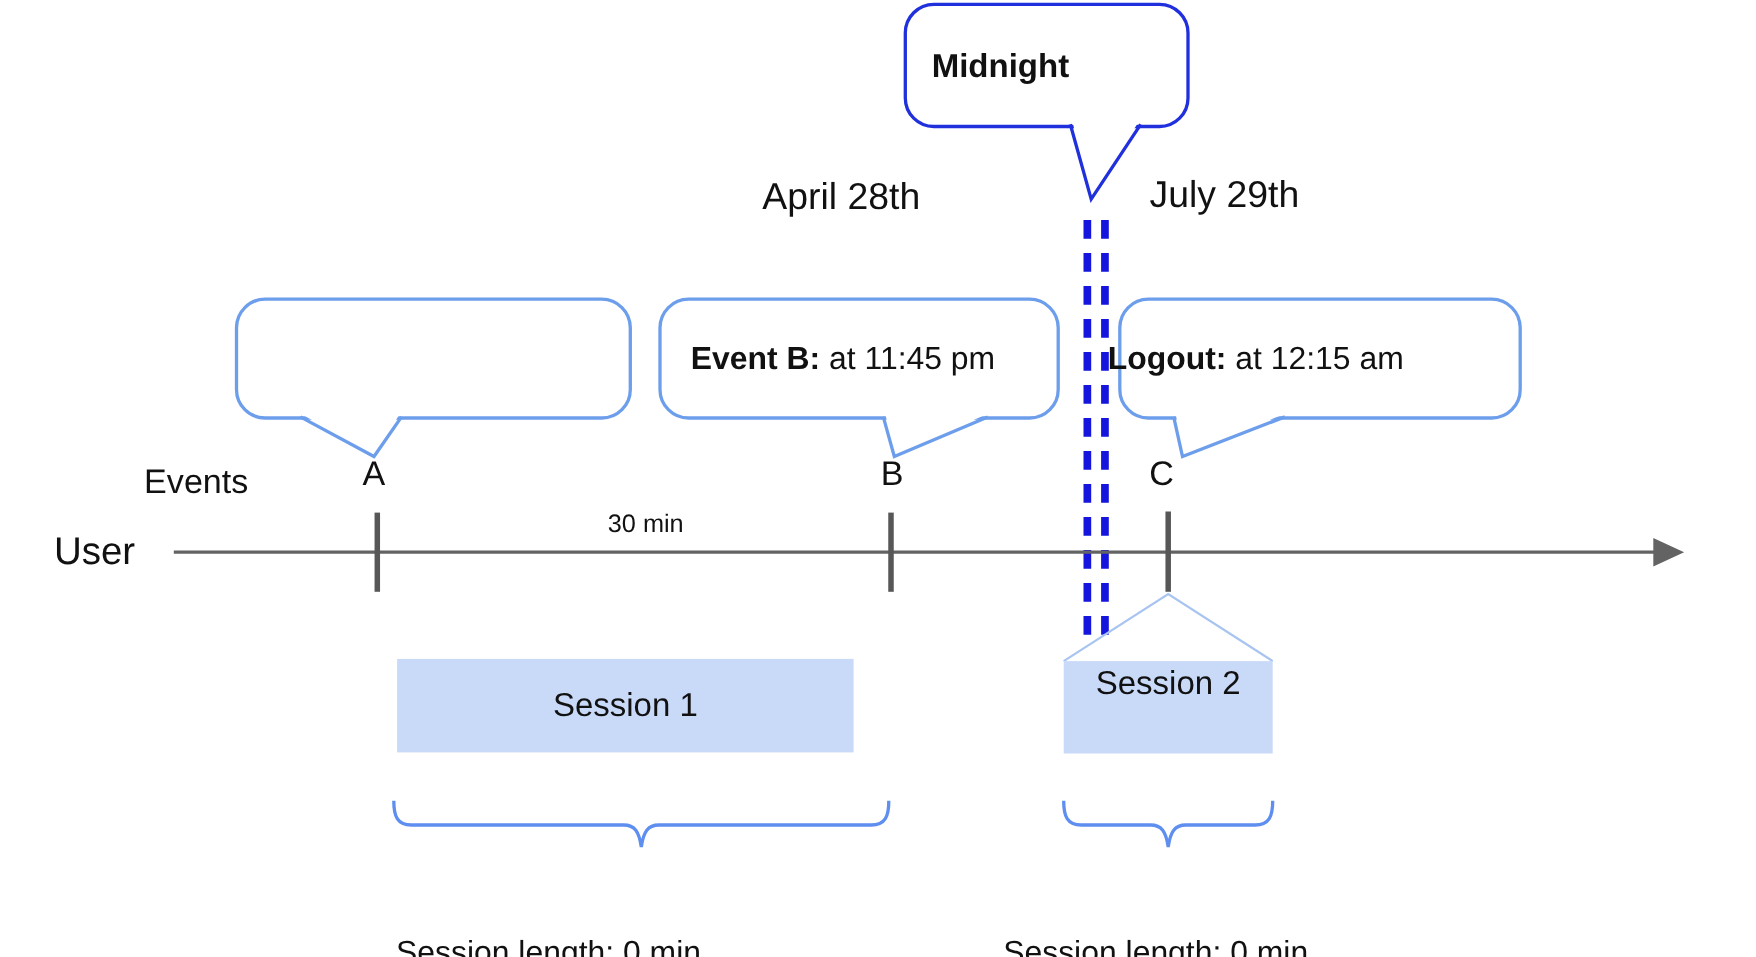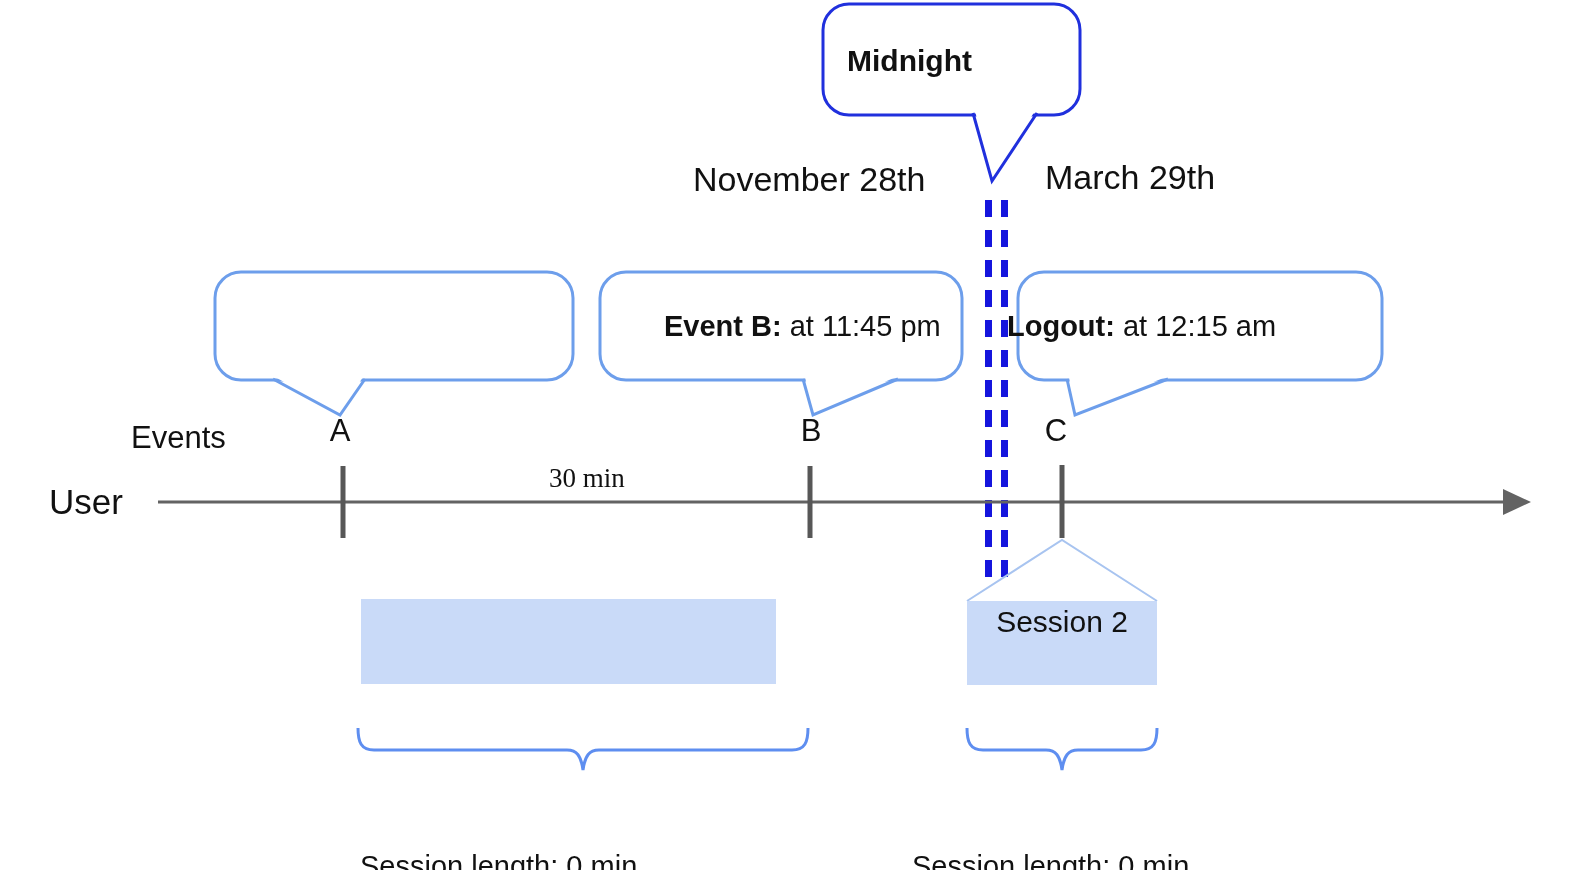"November 28th" div.txt { text: November -> April }
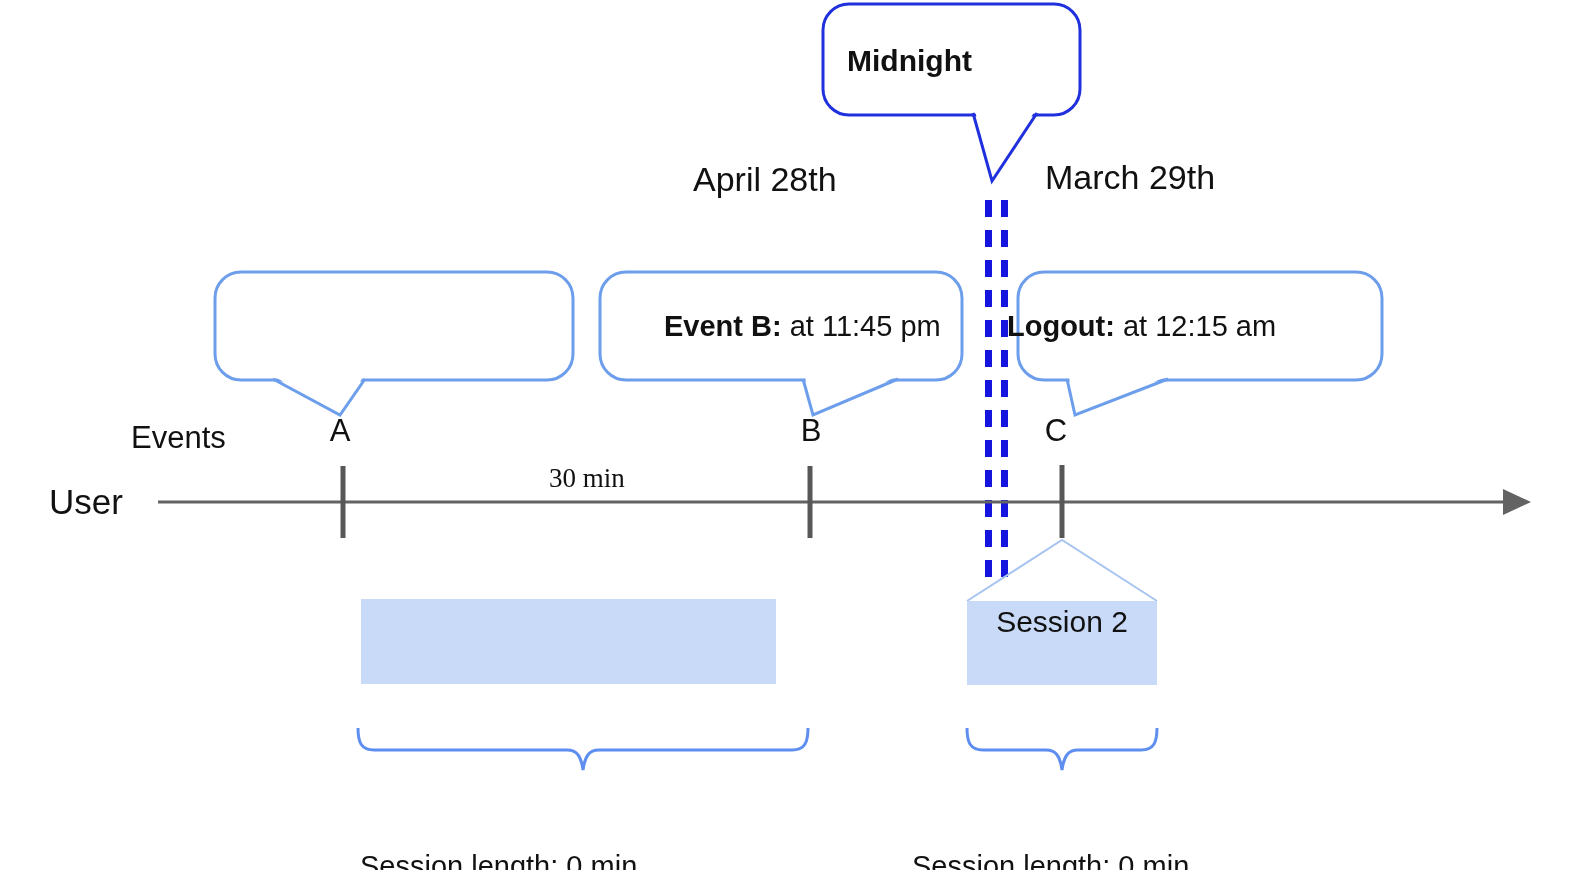"March 29th" div.txt { text: March -> July }
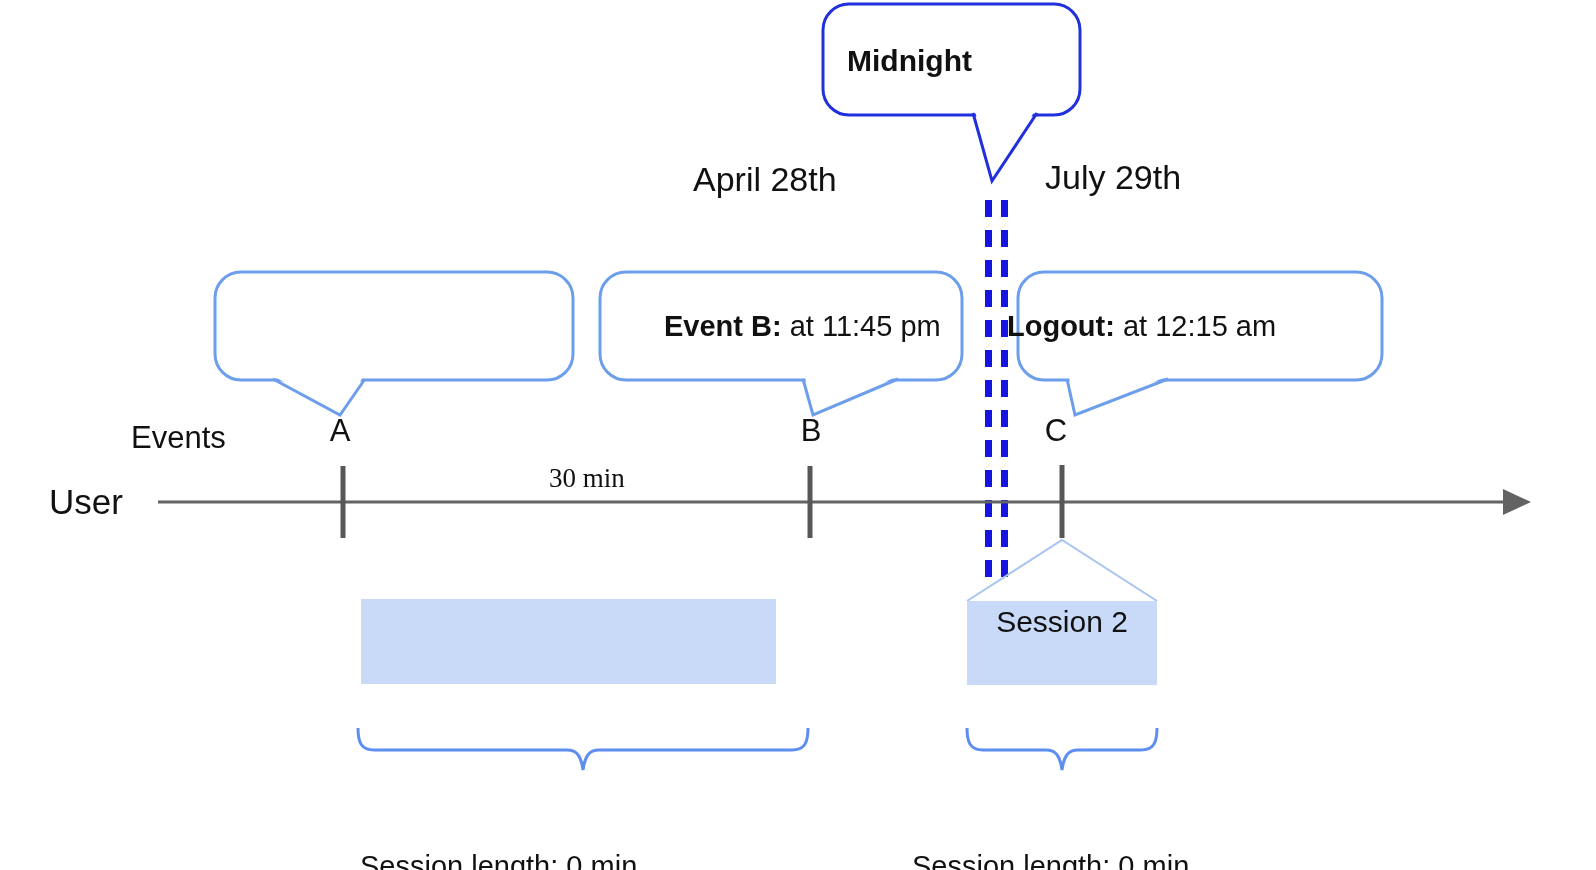"Event B: at 11:45 pm" div.txt { margin-left: 36px -> none }
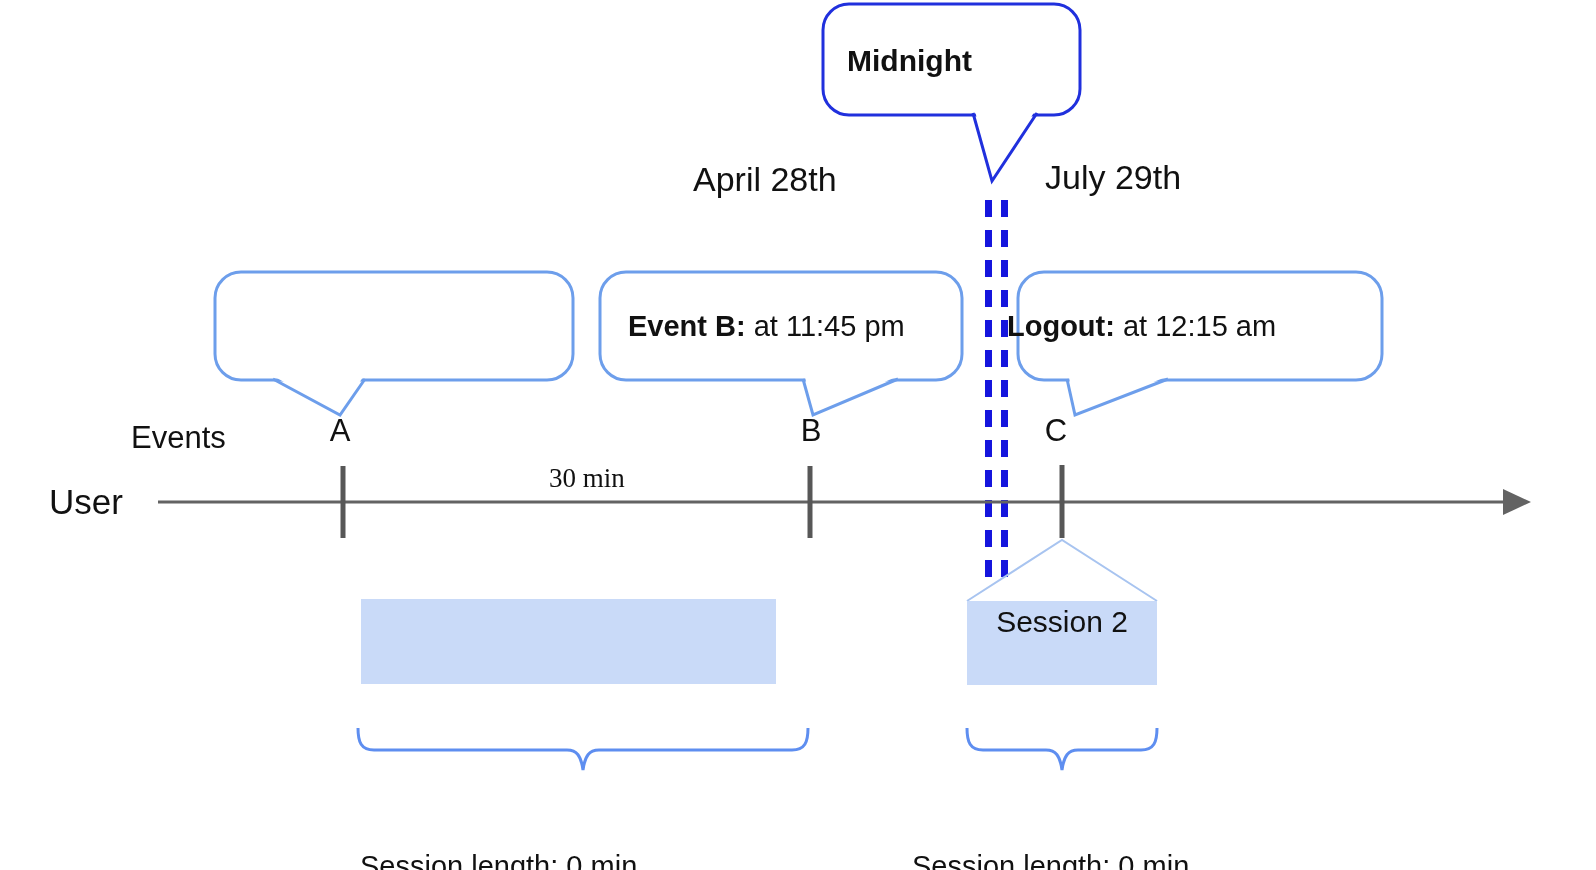"30 min" .interval-label { font-family: Liberation Serif, serif -> none; font-size: 27px -> 23px }
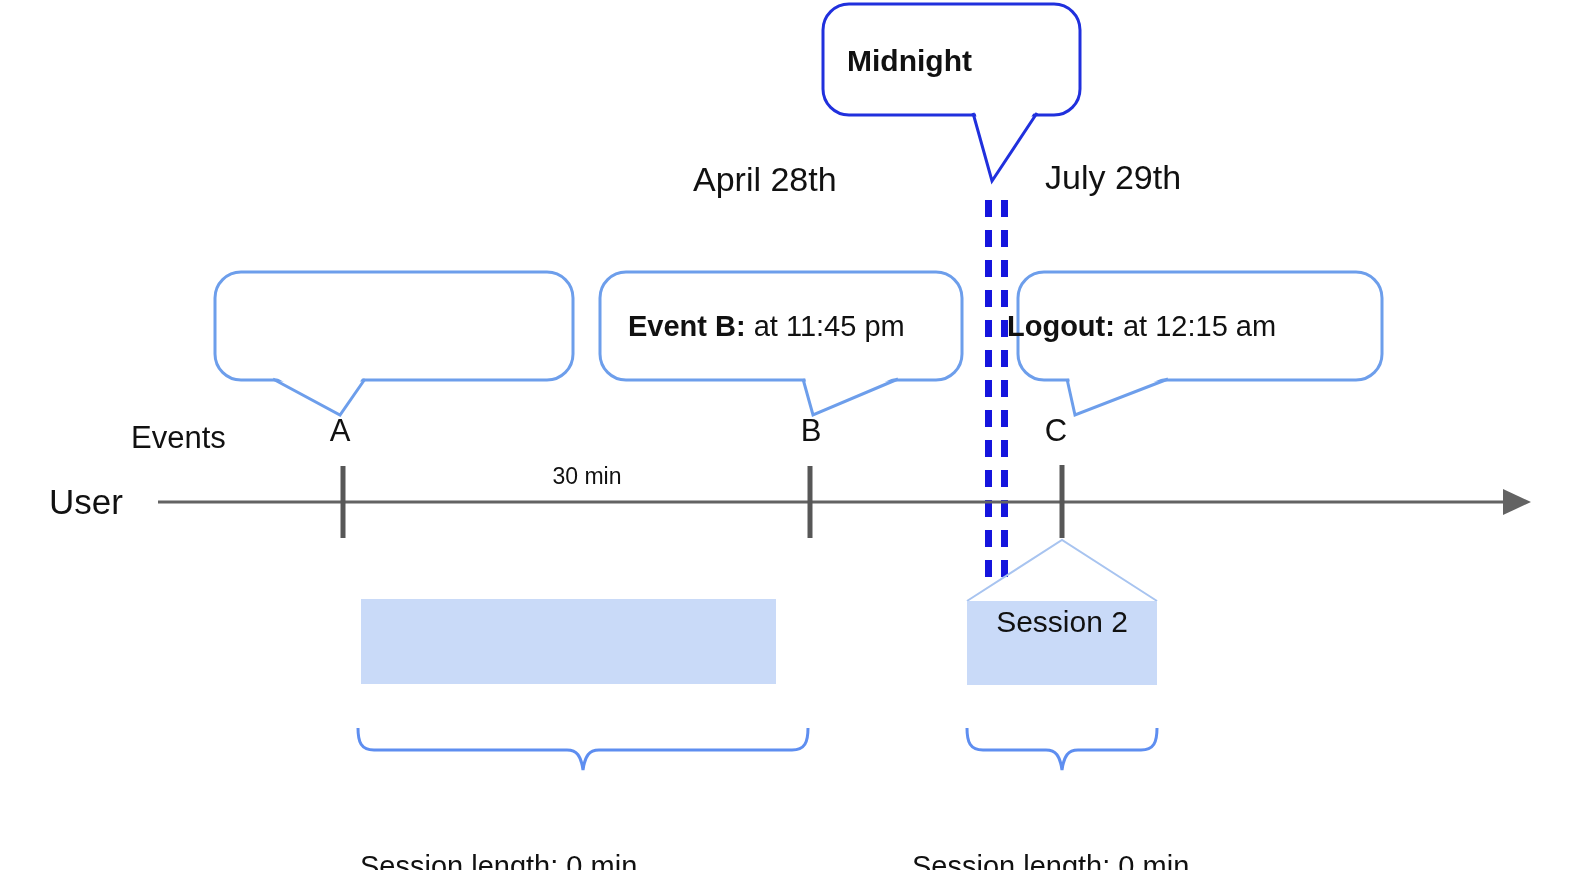"Session 1" div.session-name { html: none -> <div>Session 1</div> }
